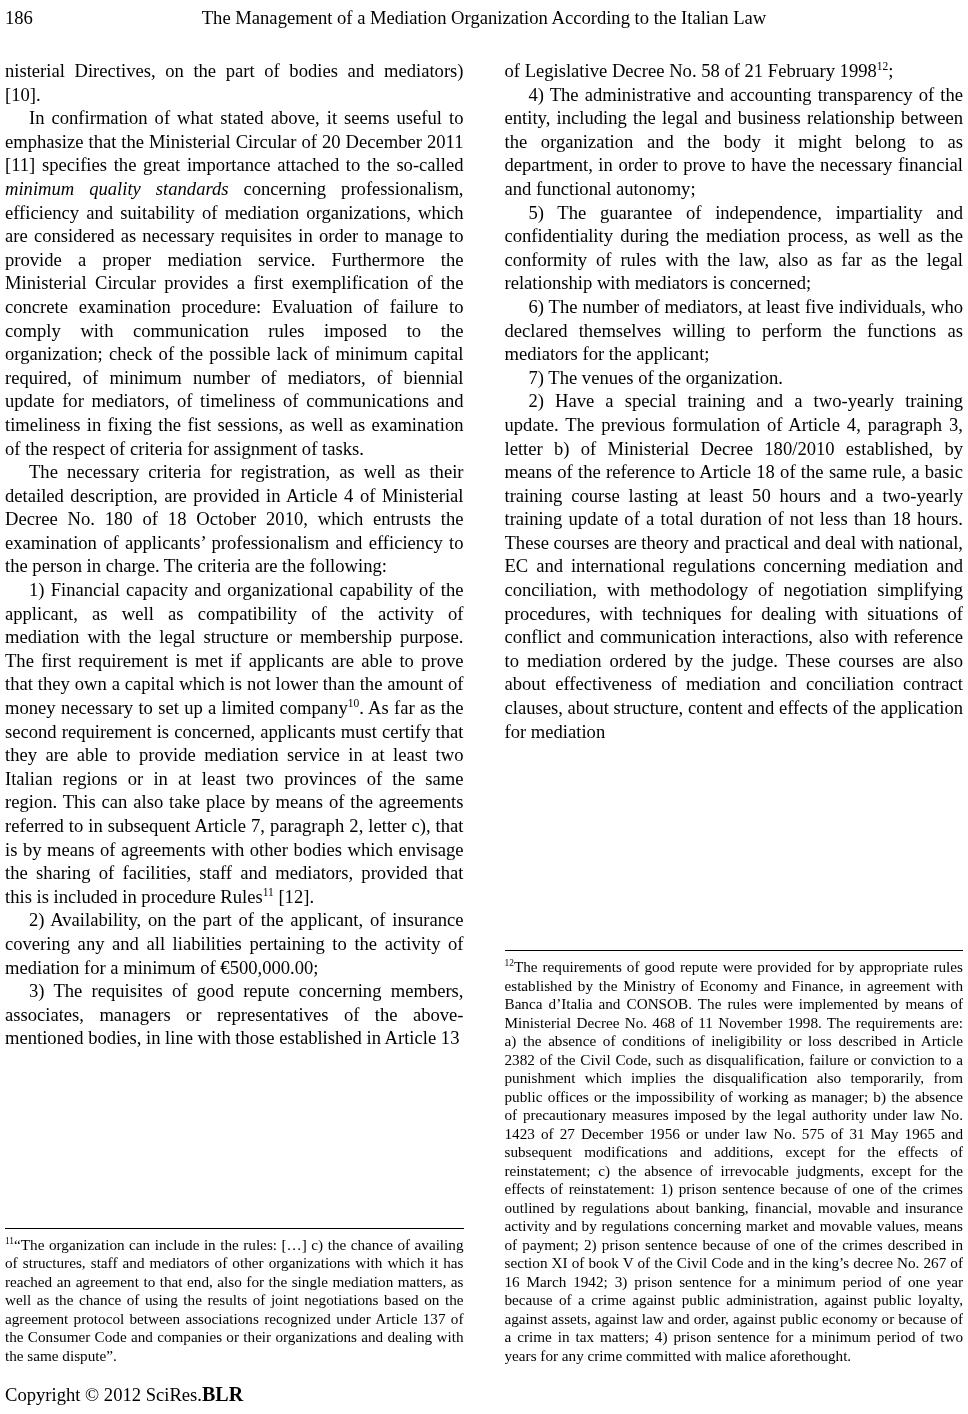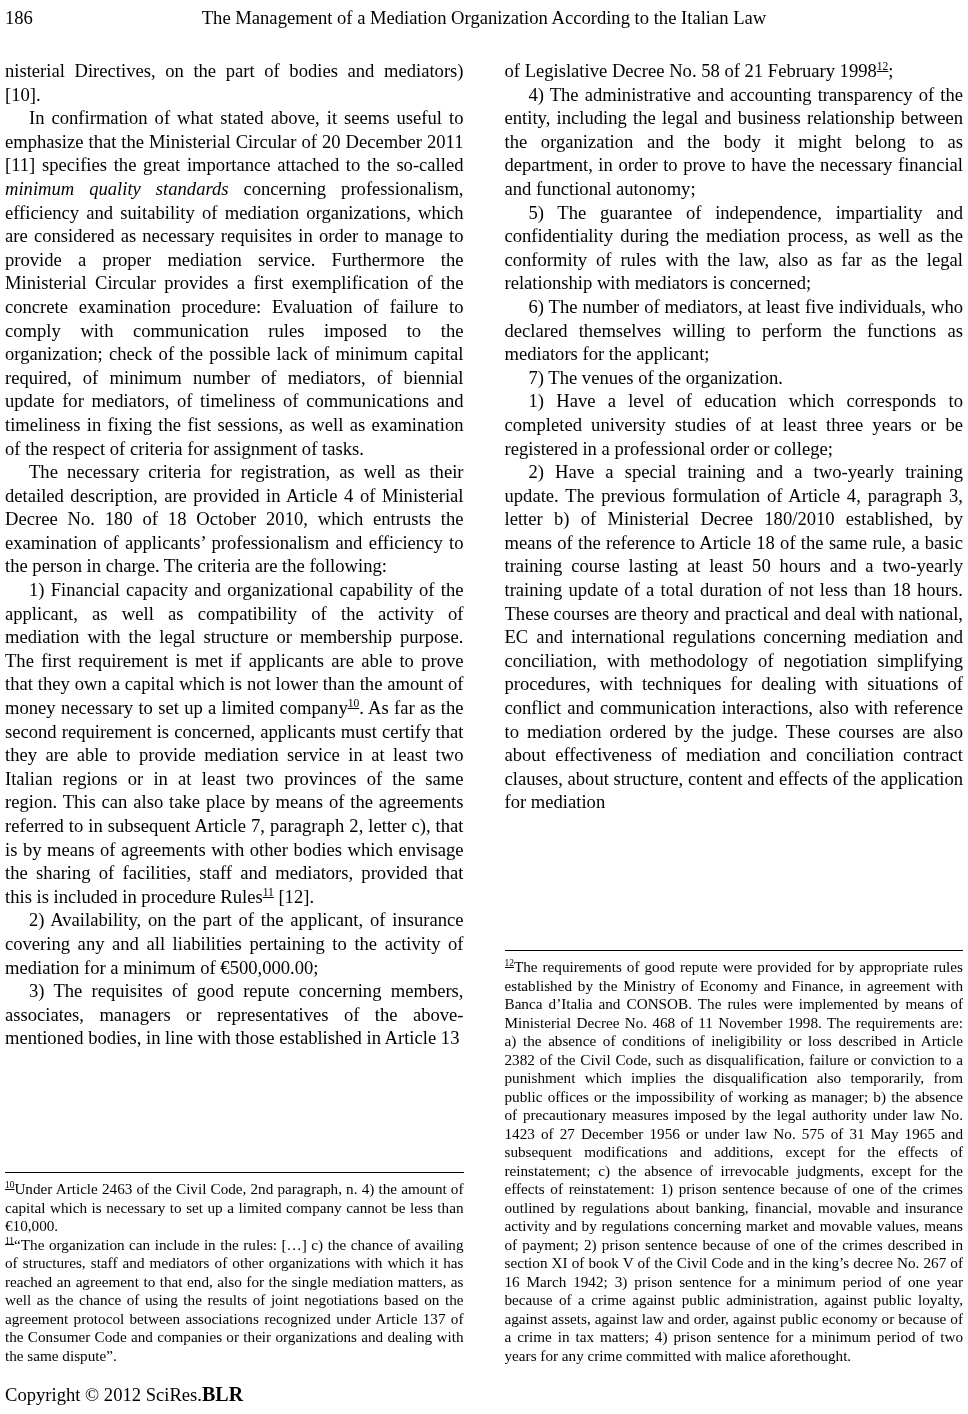"12" sup { text-decoration: underline -> none }
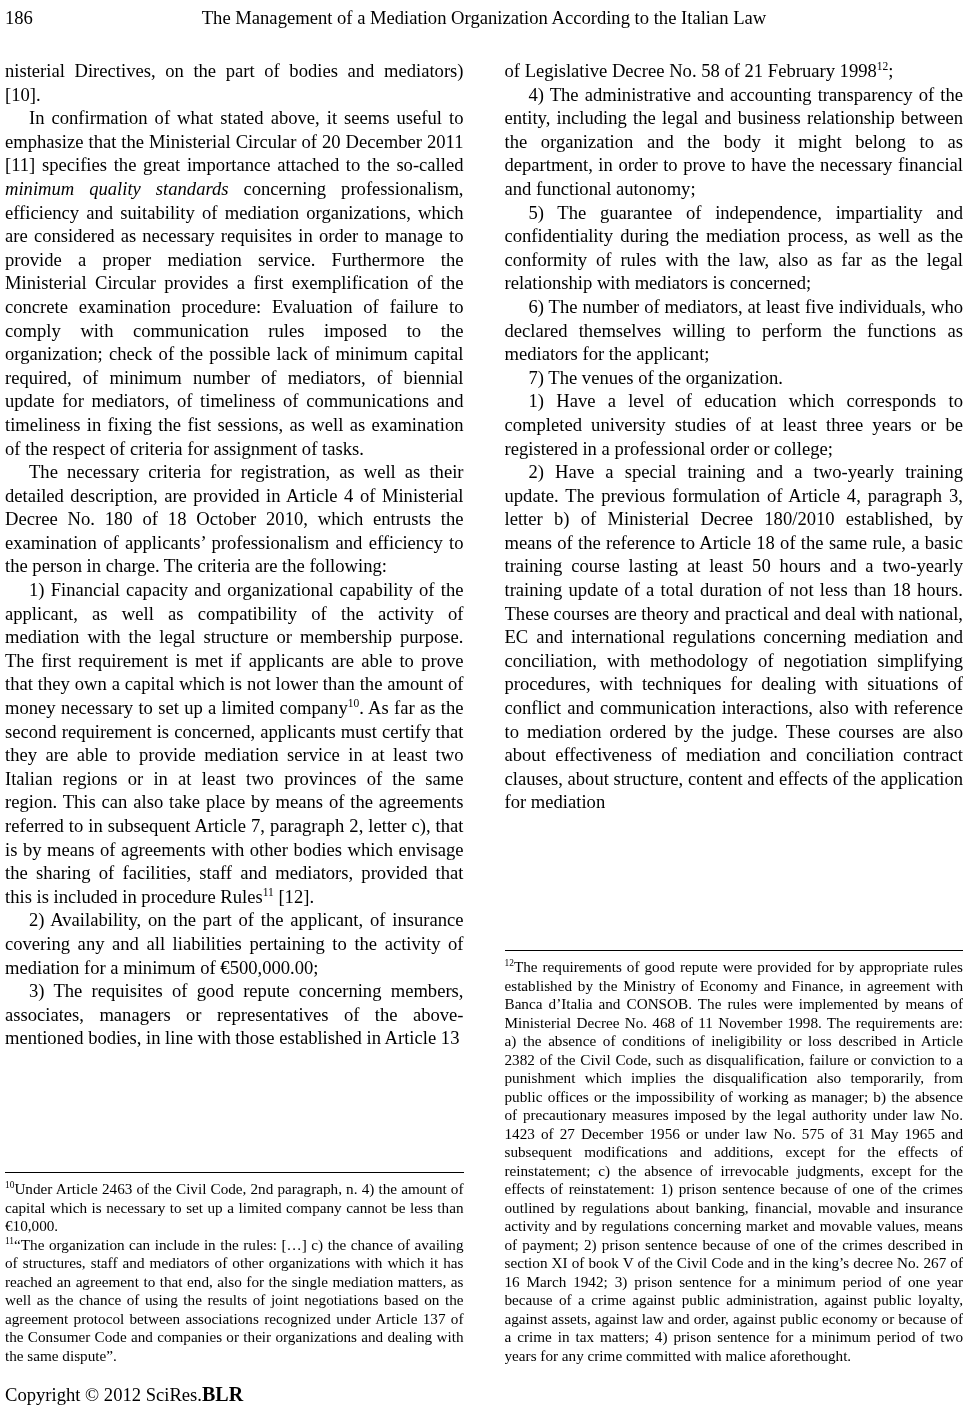"1) Have a level of" p.para { html: <p>1) Have a level of education which corresponds to completed university studies of at least three years or be registered in a professional order or college;</p> -> none }
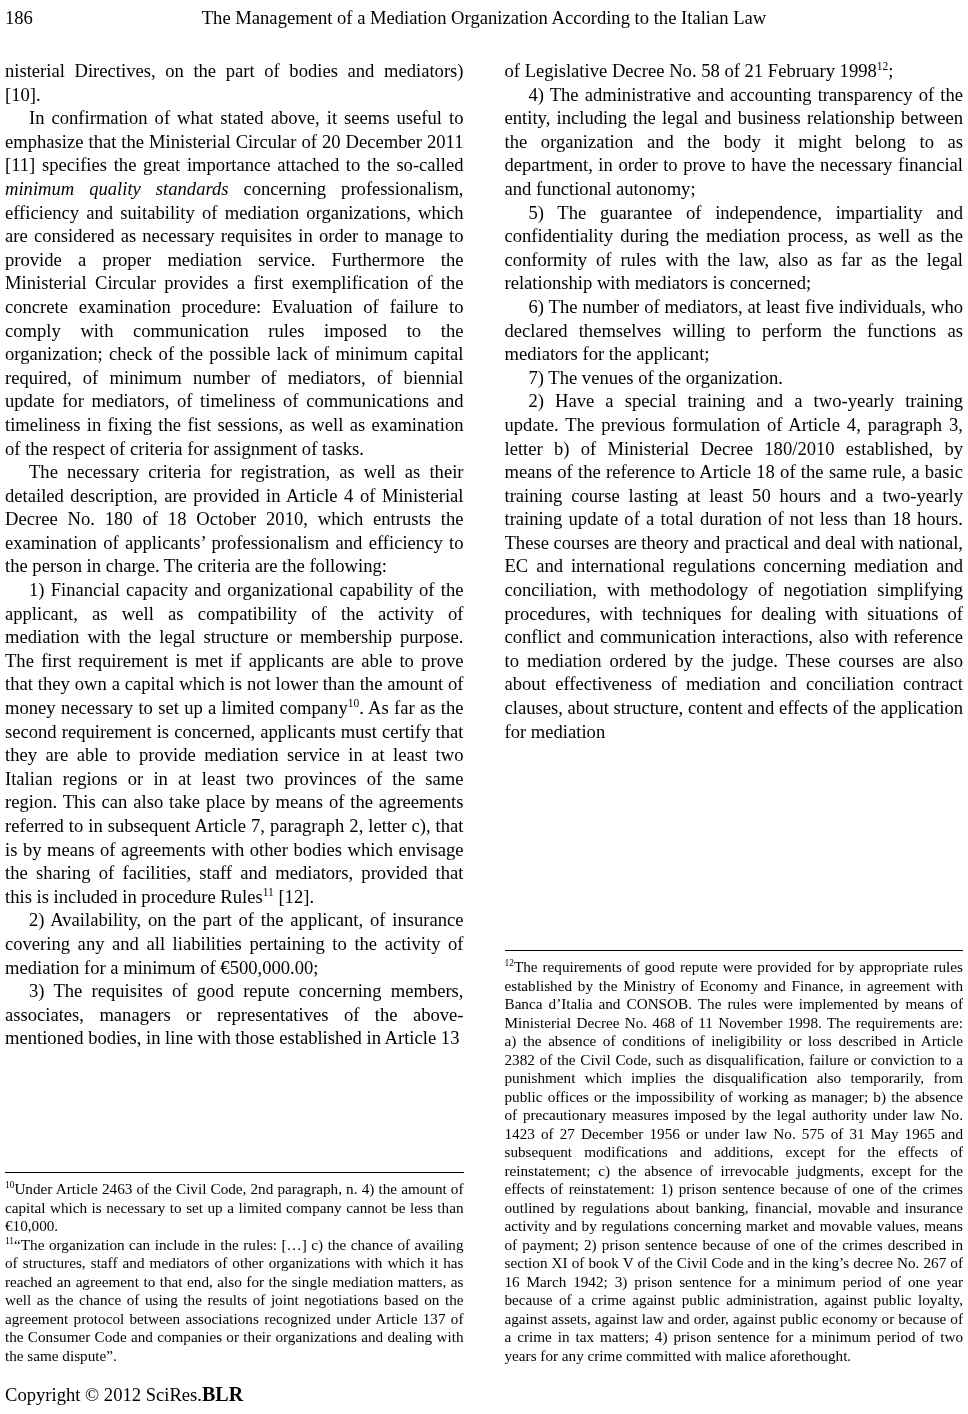"10Under Article 2463 of the" p.footnote { html: <p><sup>10</sup>Under Article 2463 of the Civil Code, 2nd paragraph, n. 4) the amount of capital which is necessary to set up a limited company cannot be less than €10,000.</p> -> none }
